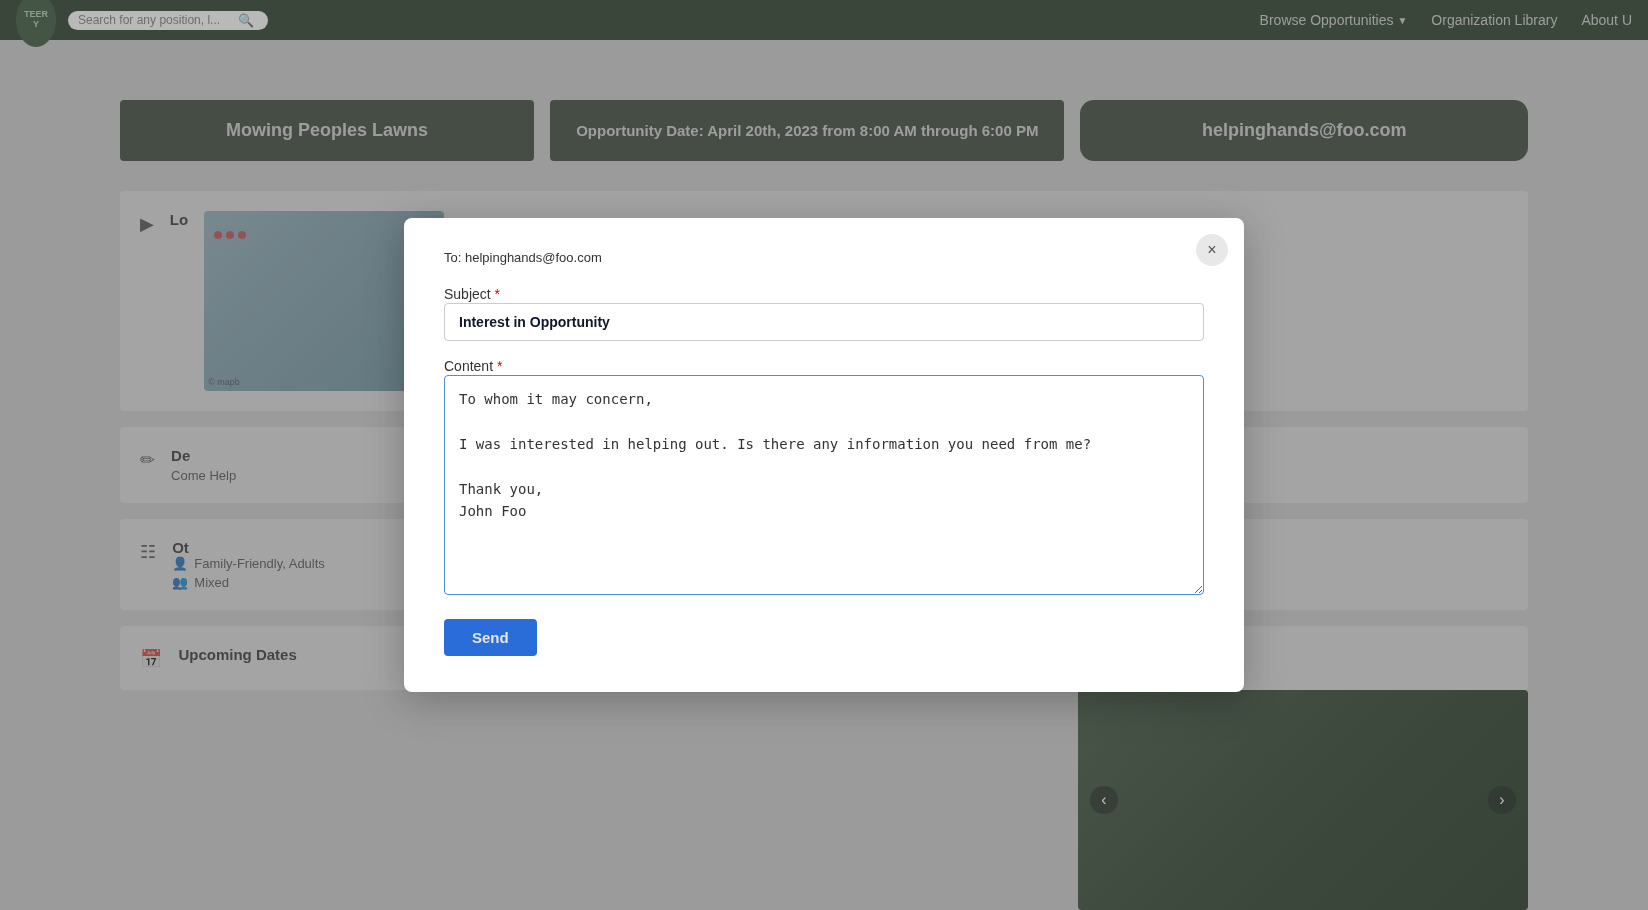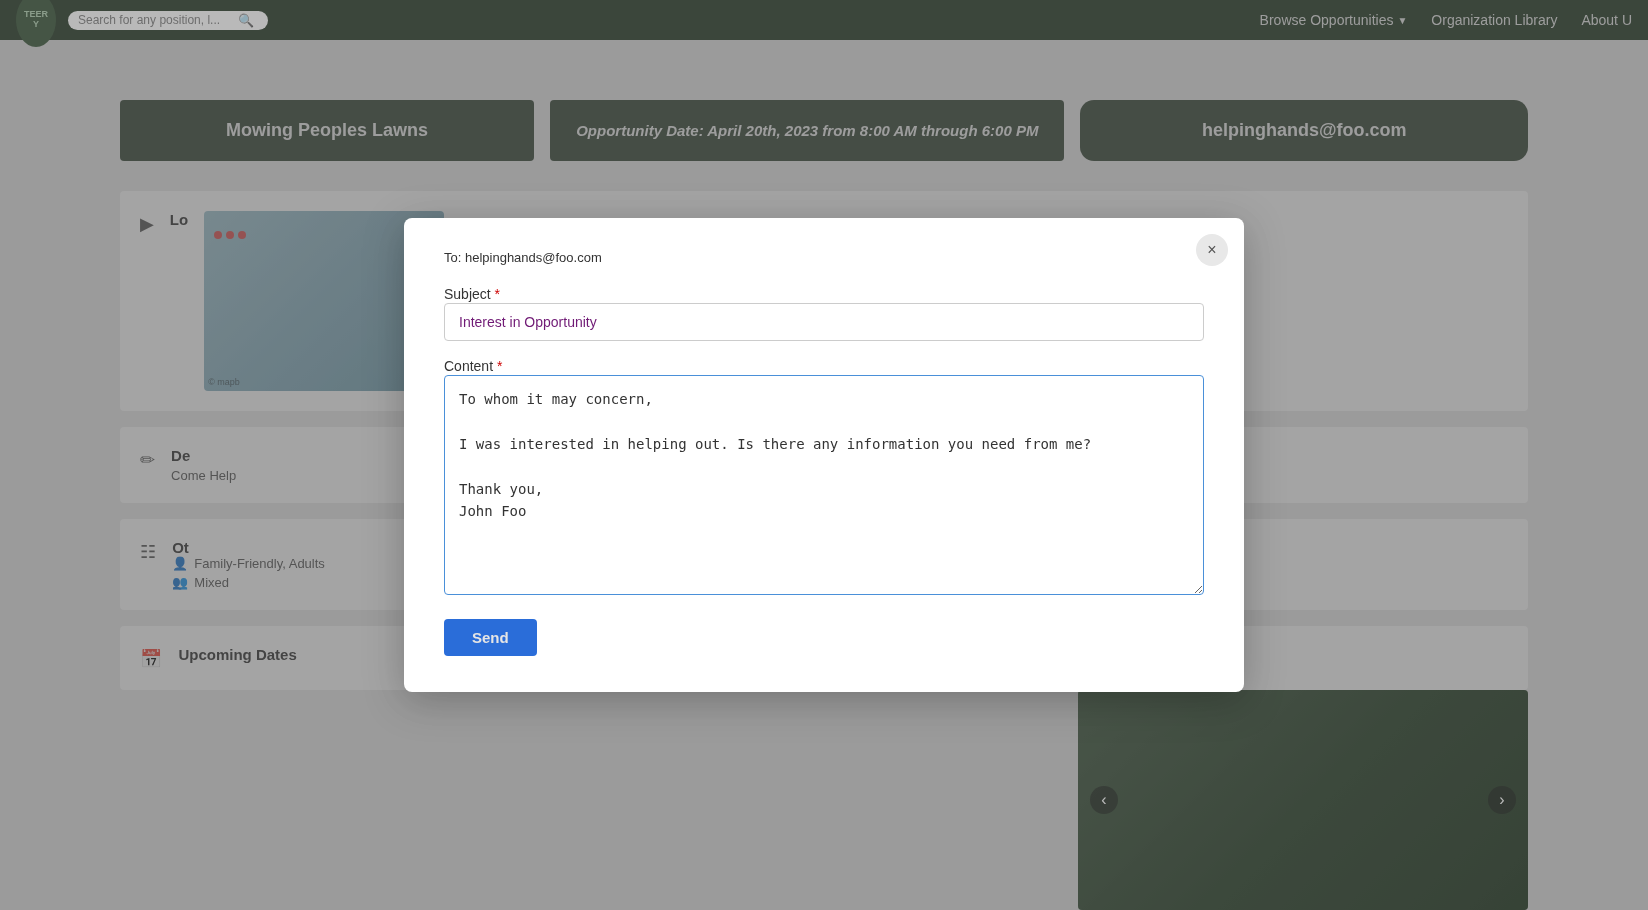"Opportunity Date: April 20th, 2023" .opp-banner.date { font-style: italic -> none }
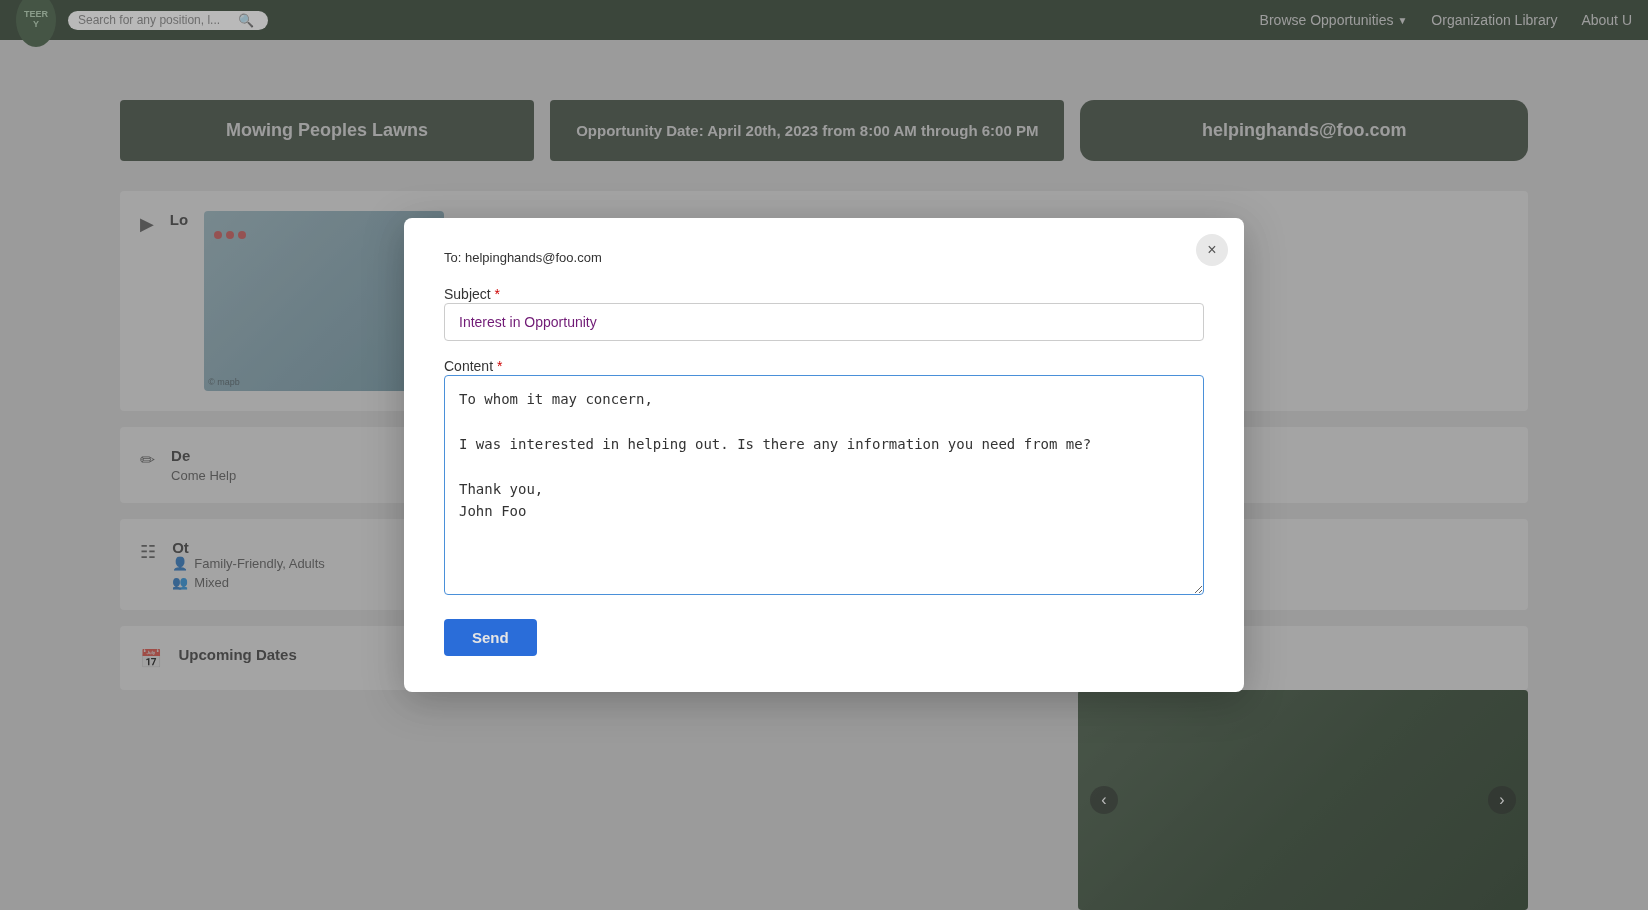"Interest in Opportunity" .modal-input { color: #701a75 -> #0f172a; font-weight: none -> bold }
